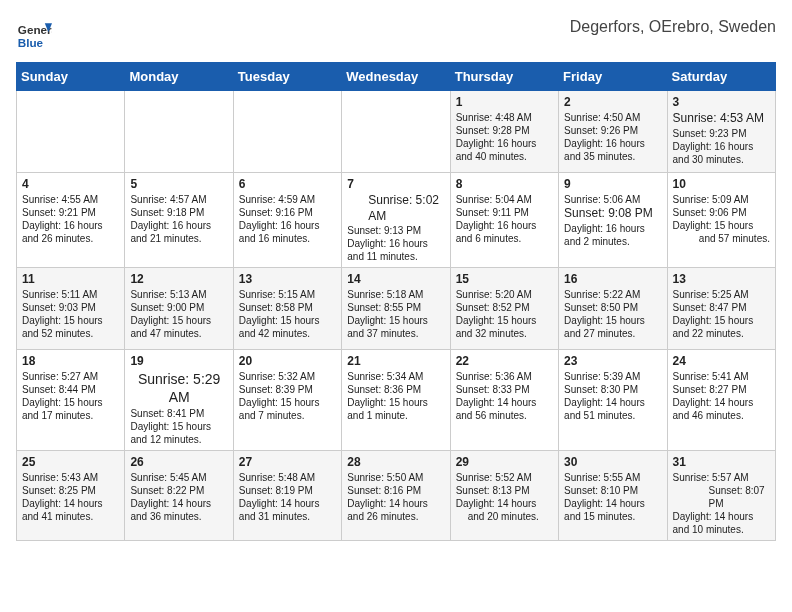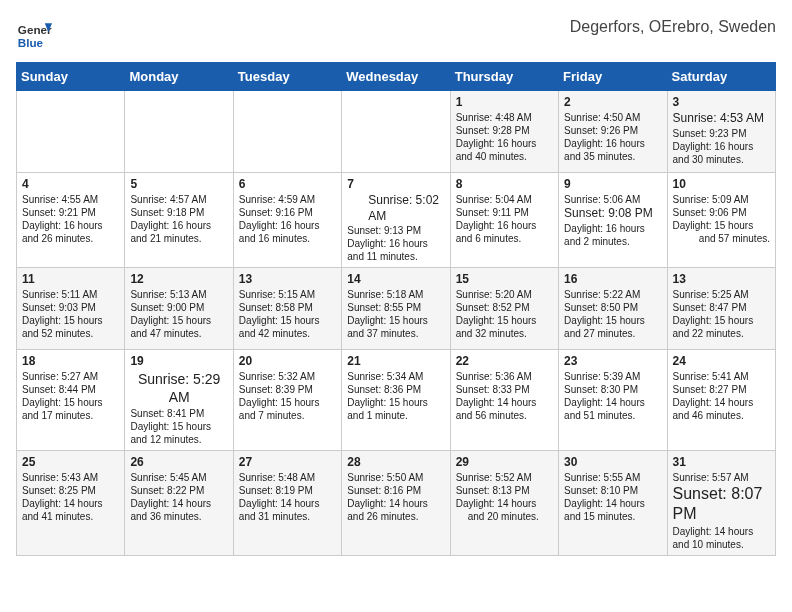"Sunset: 8:07 PM" div { font-size: 16px -> 10px; margin-left: none -> 36px }
